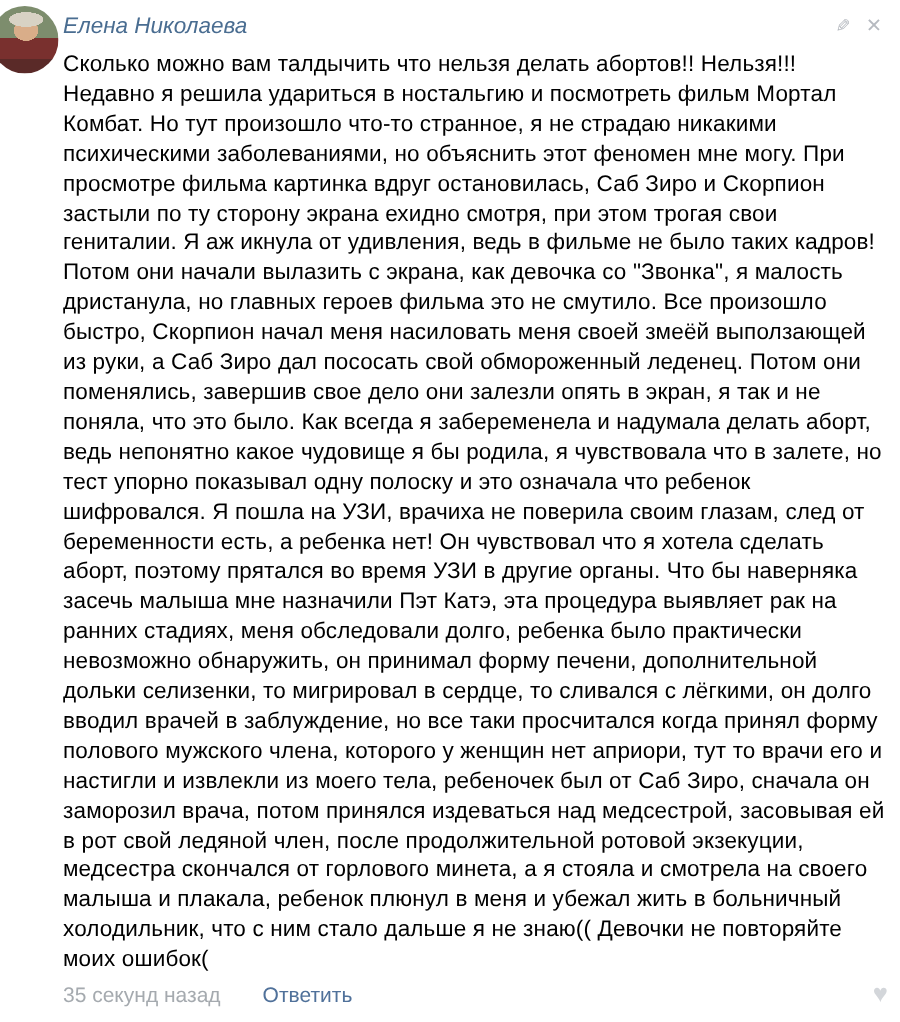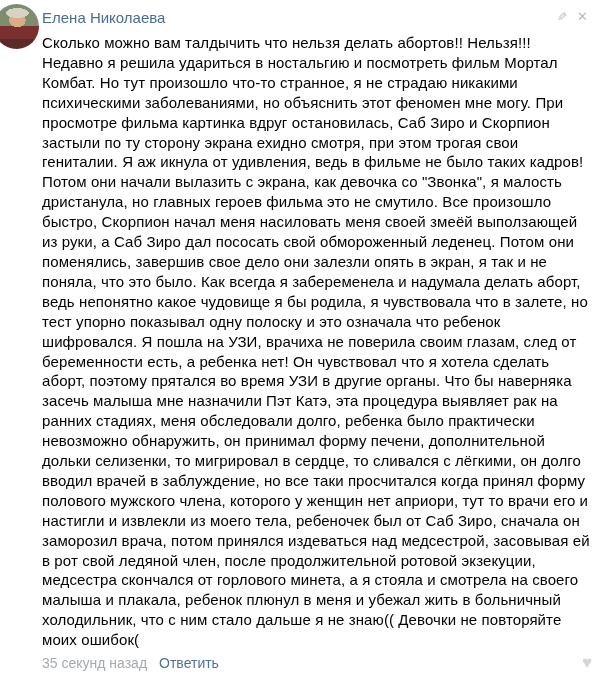"Елена Николаева" .header-row { font-style: none -> italic }
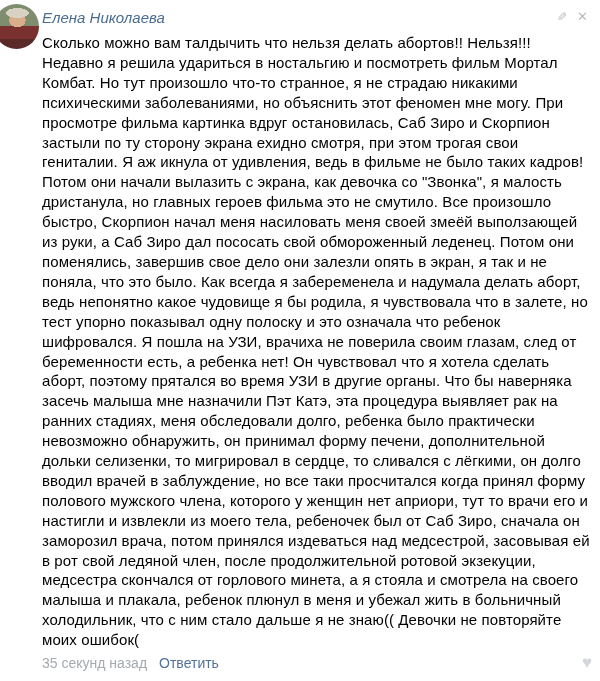"Ответить" .reply-link { margin-left: 12px -> 28px }
